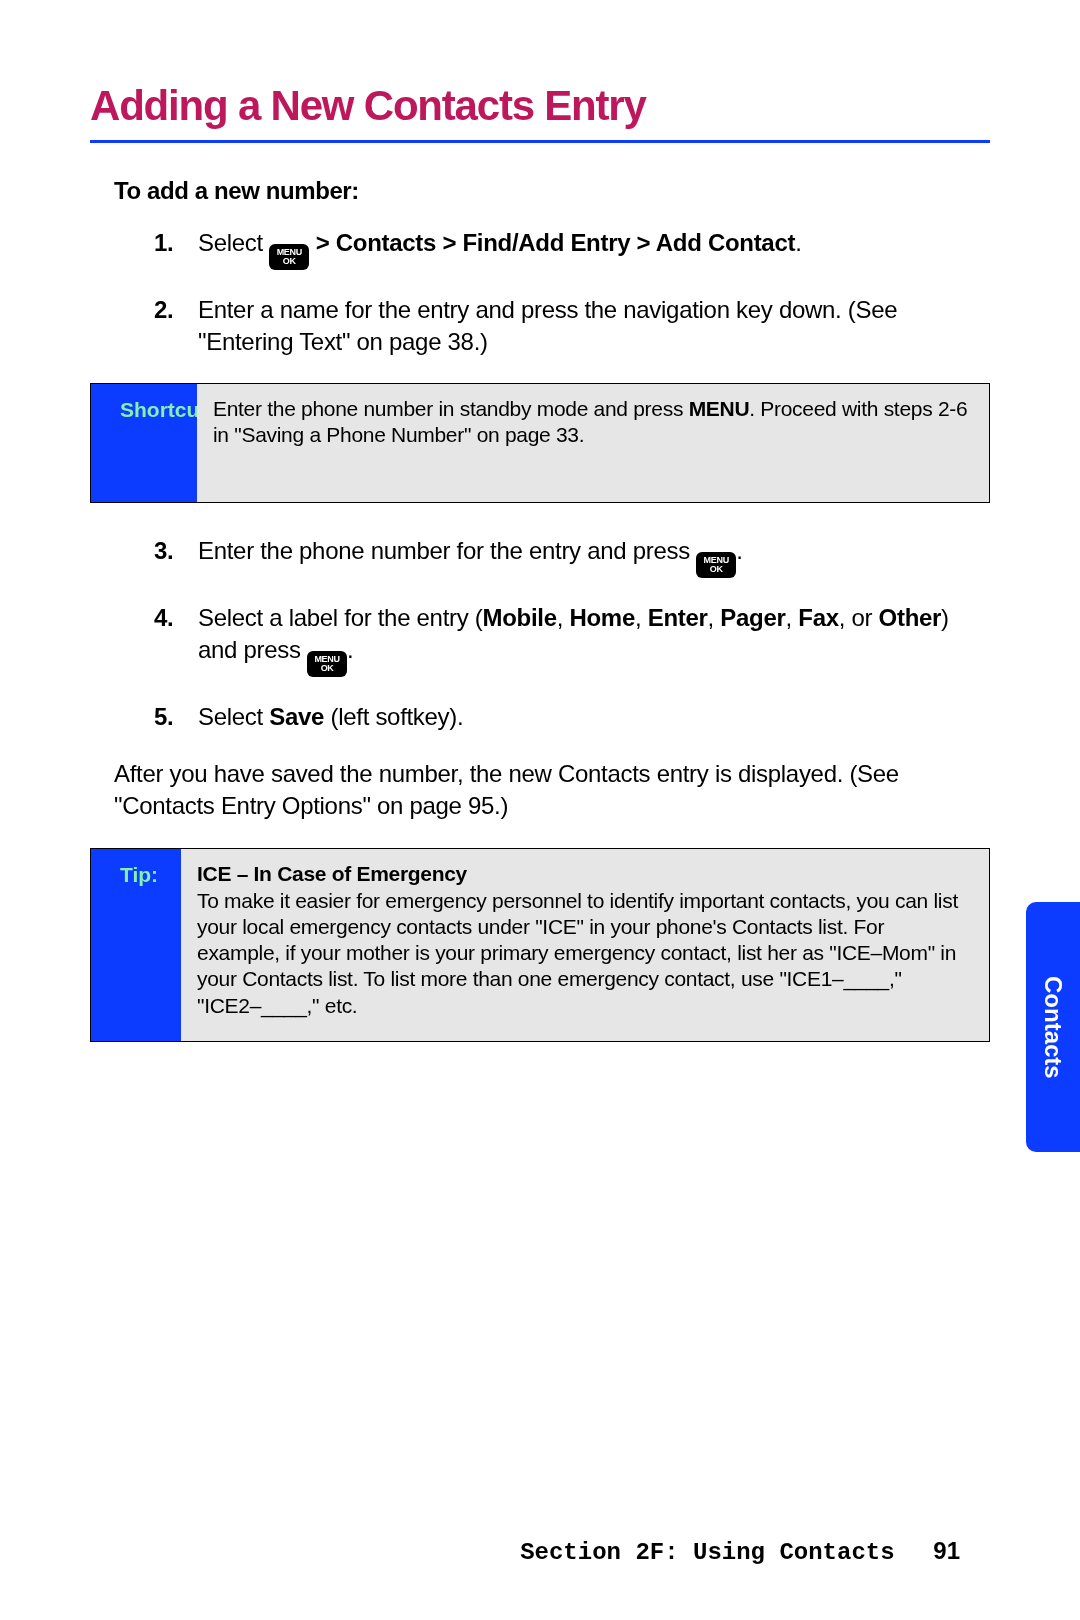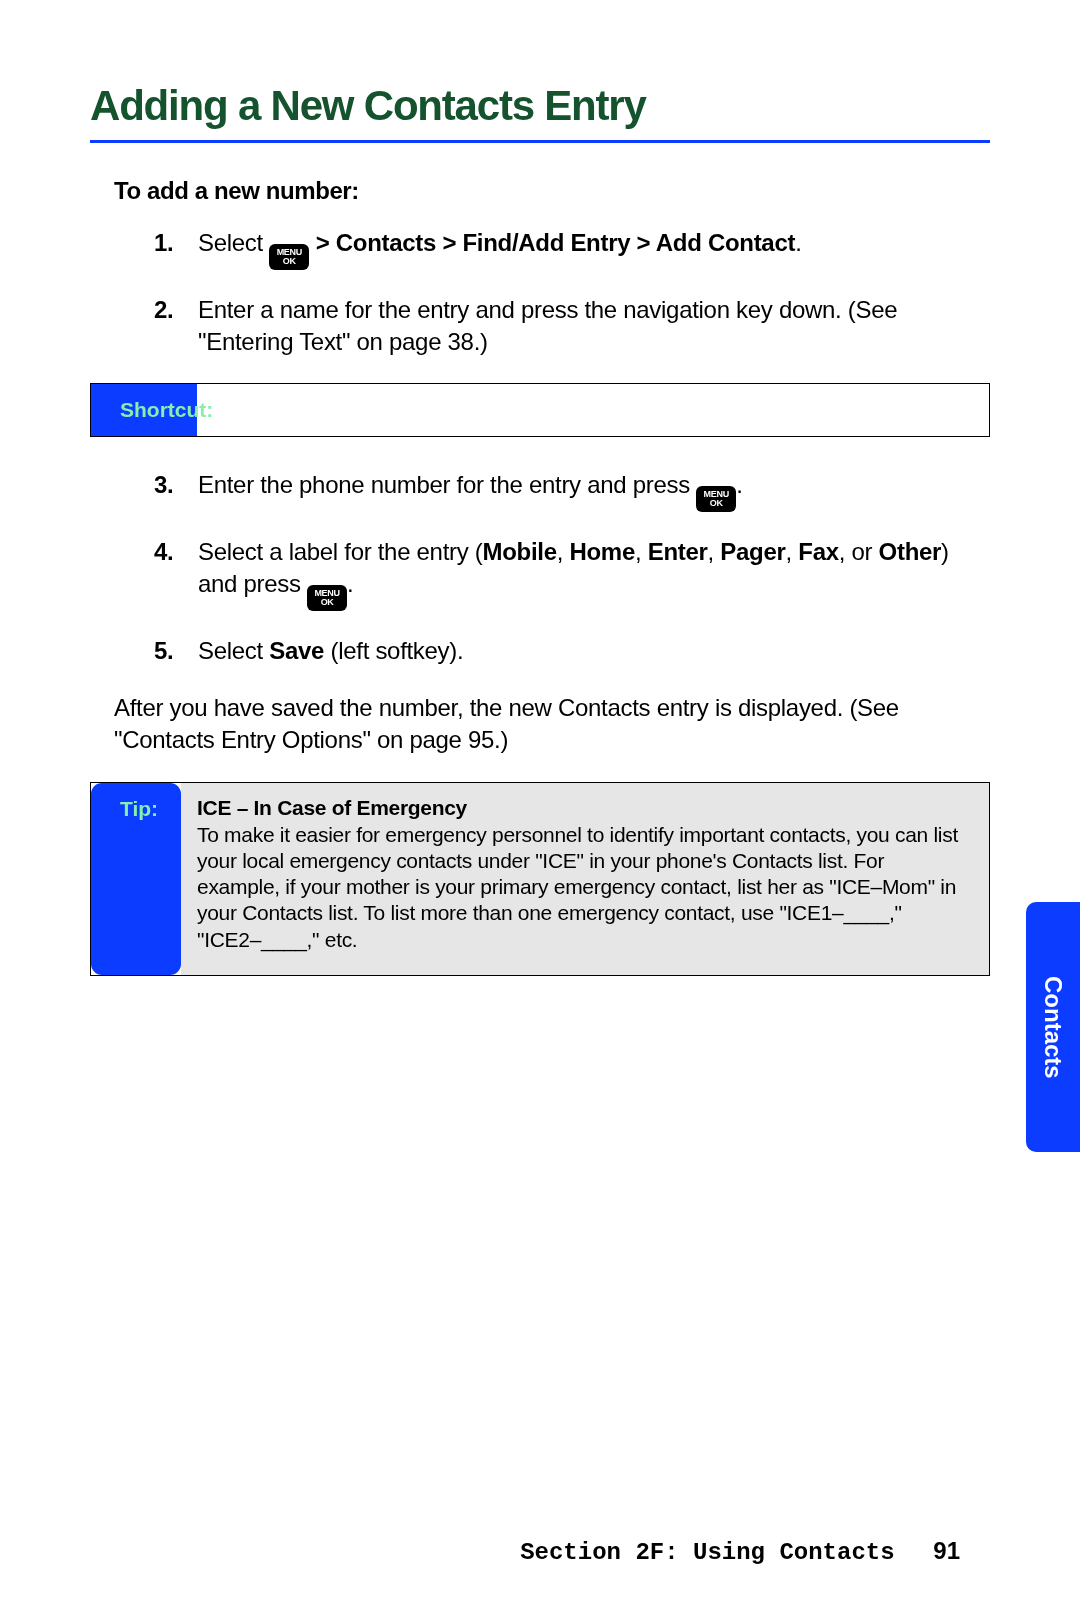"Adding a New Contacts Entry" h1.title { color: #14532d -> #be185d }
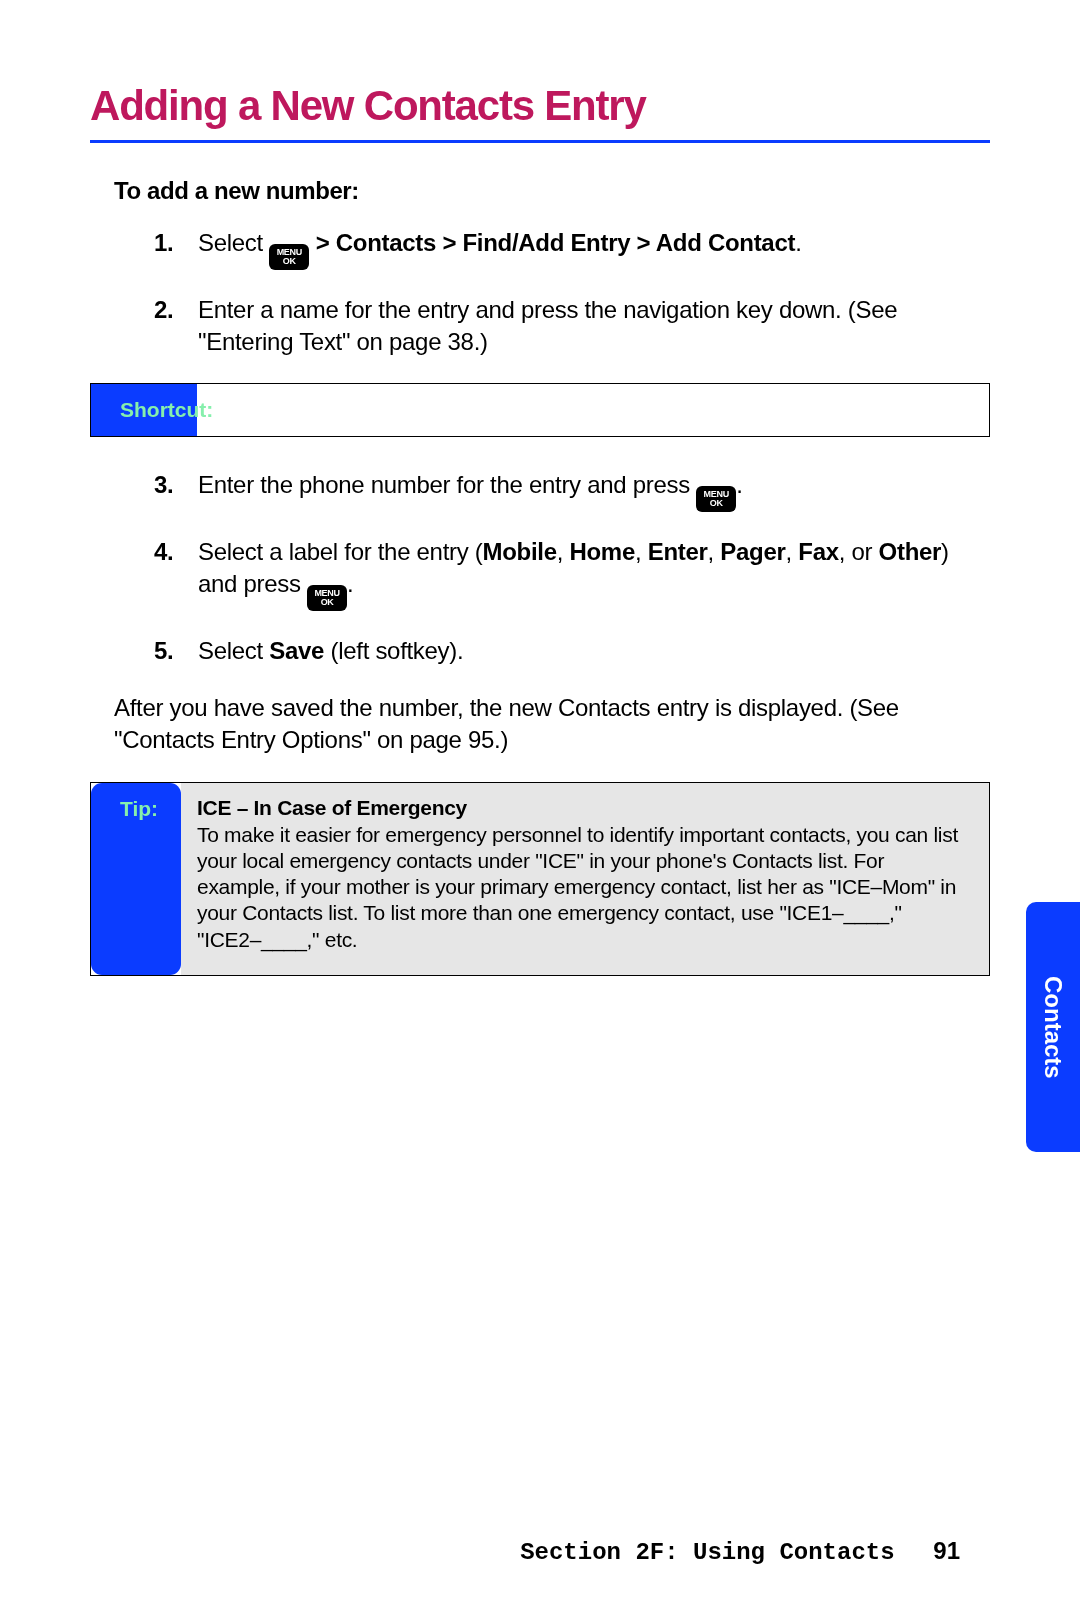"Enter the phone number in" div.body { html: none -> <div> <span>Enter the phone number in standby mode and press </span><b>MENU</b><span>. Proceed with steps 2-6 in "Saving a Phone Number" on page 33.</span> </div> }
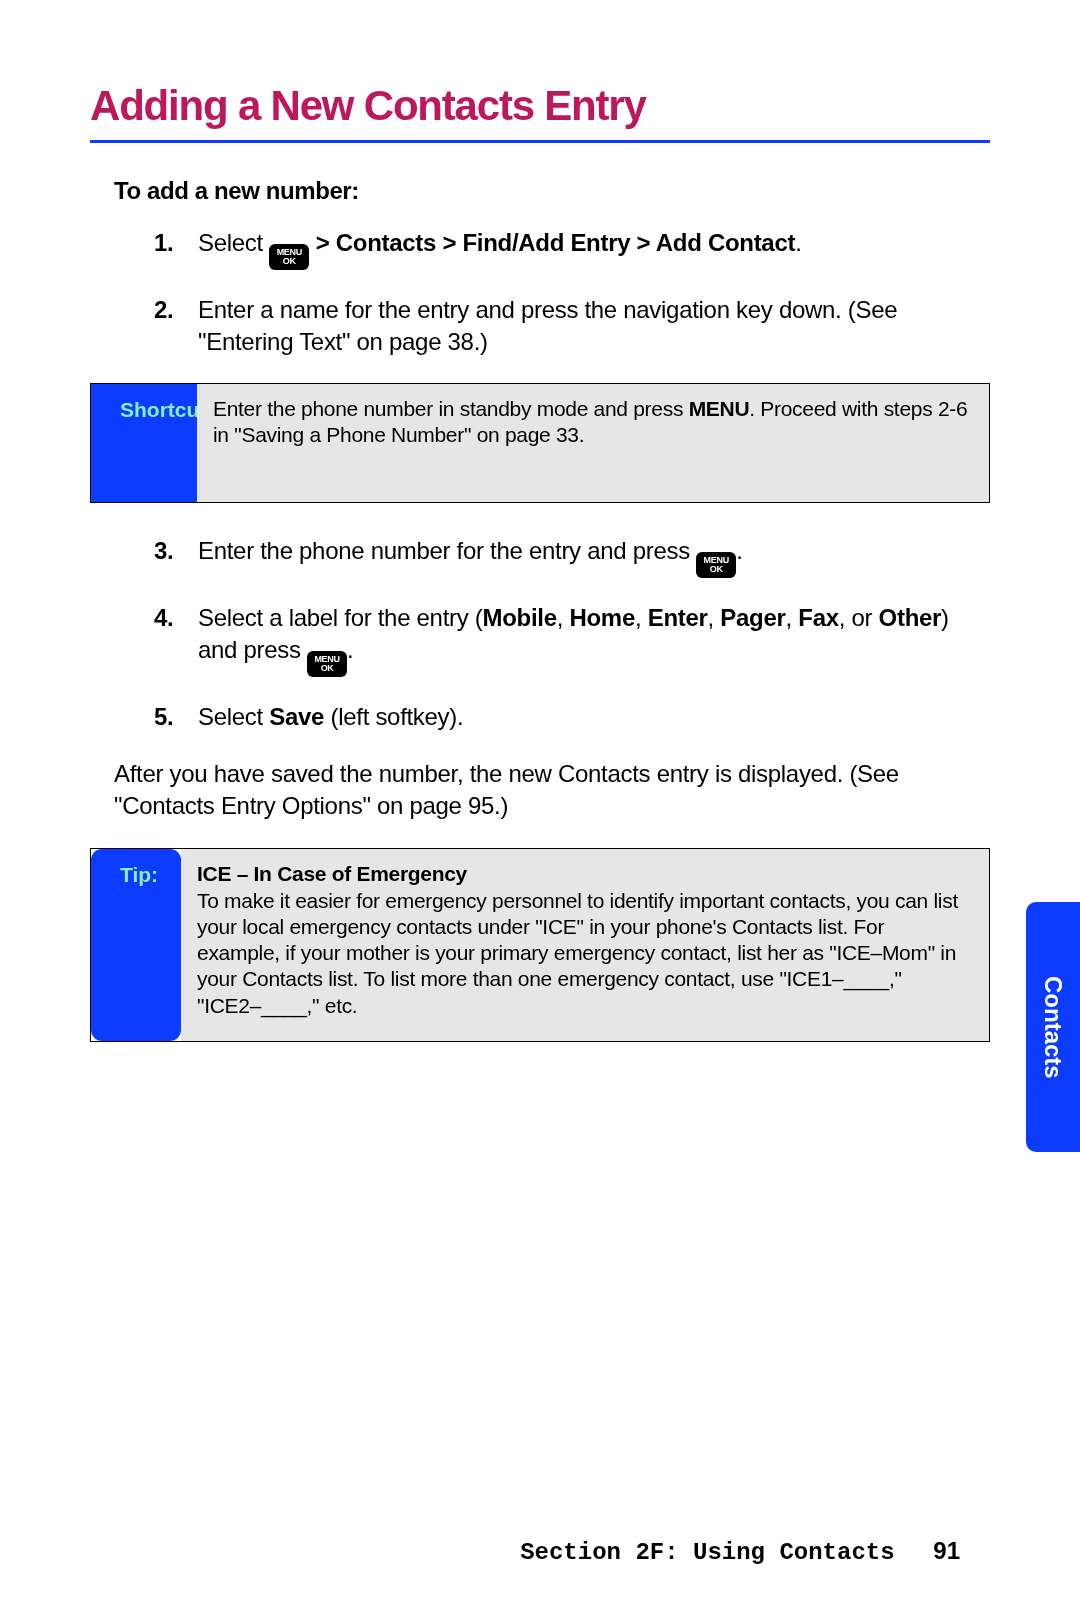"Tip:" .callout.tip .label { border-radius: 11px -> none }
